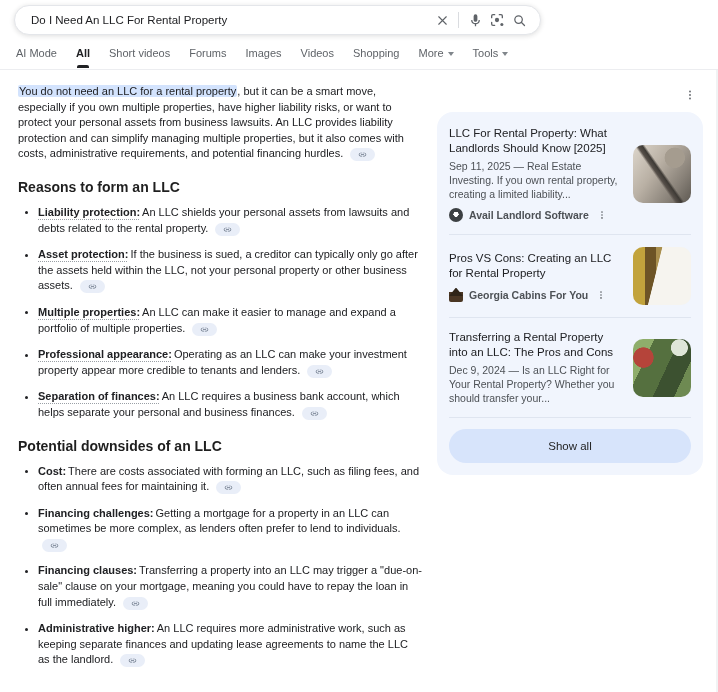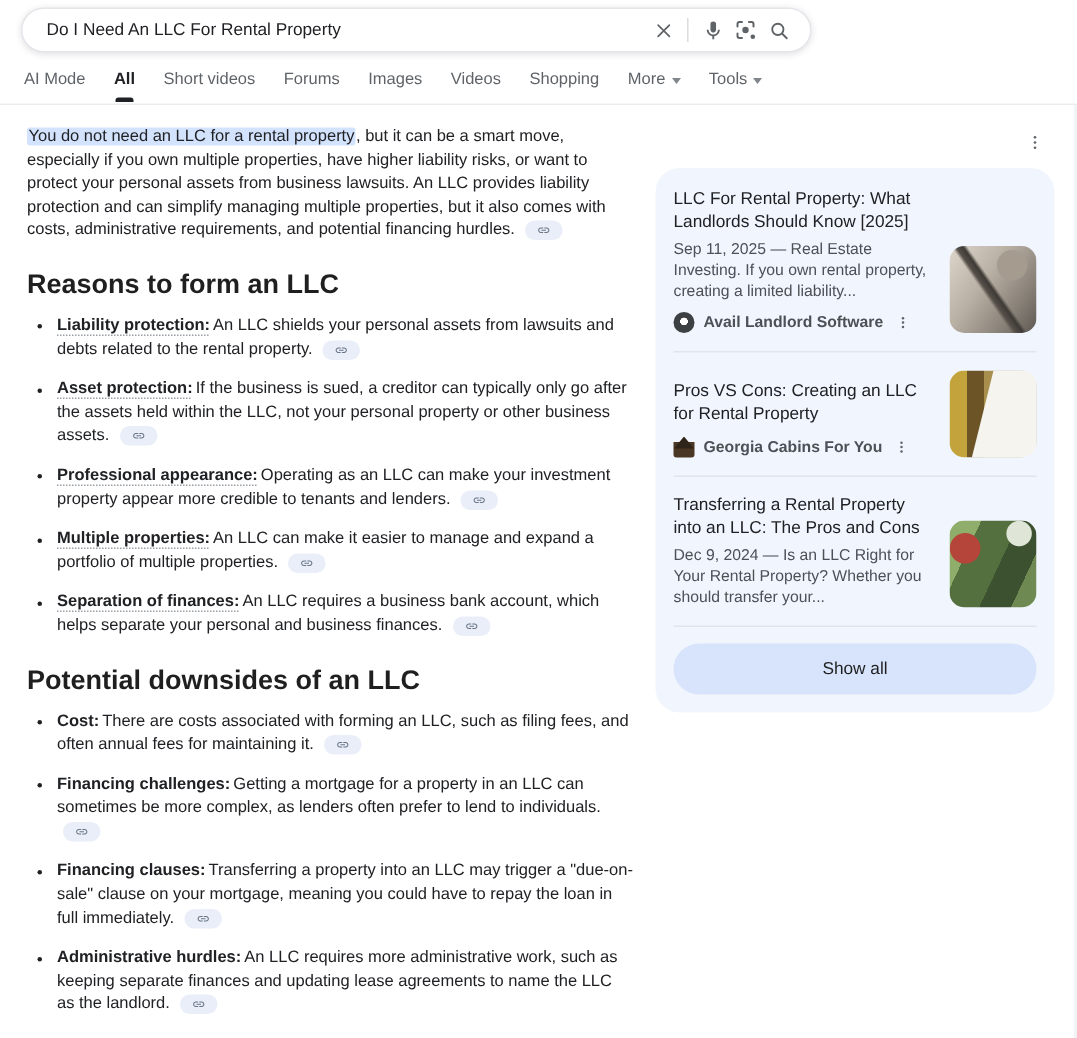"LLC For Rental Property: What" .card { align-items: flex-end -> center }
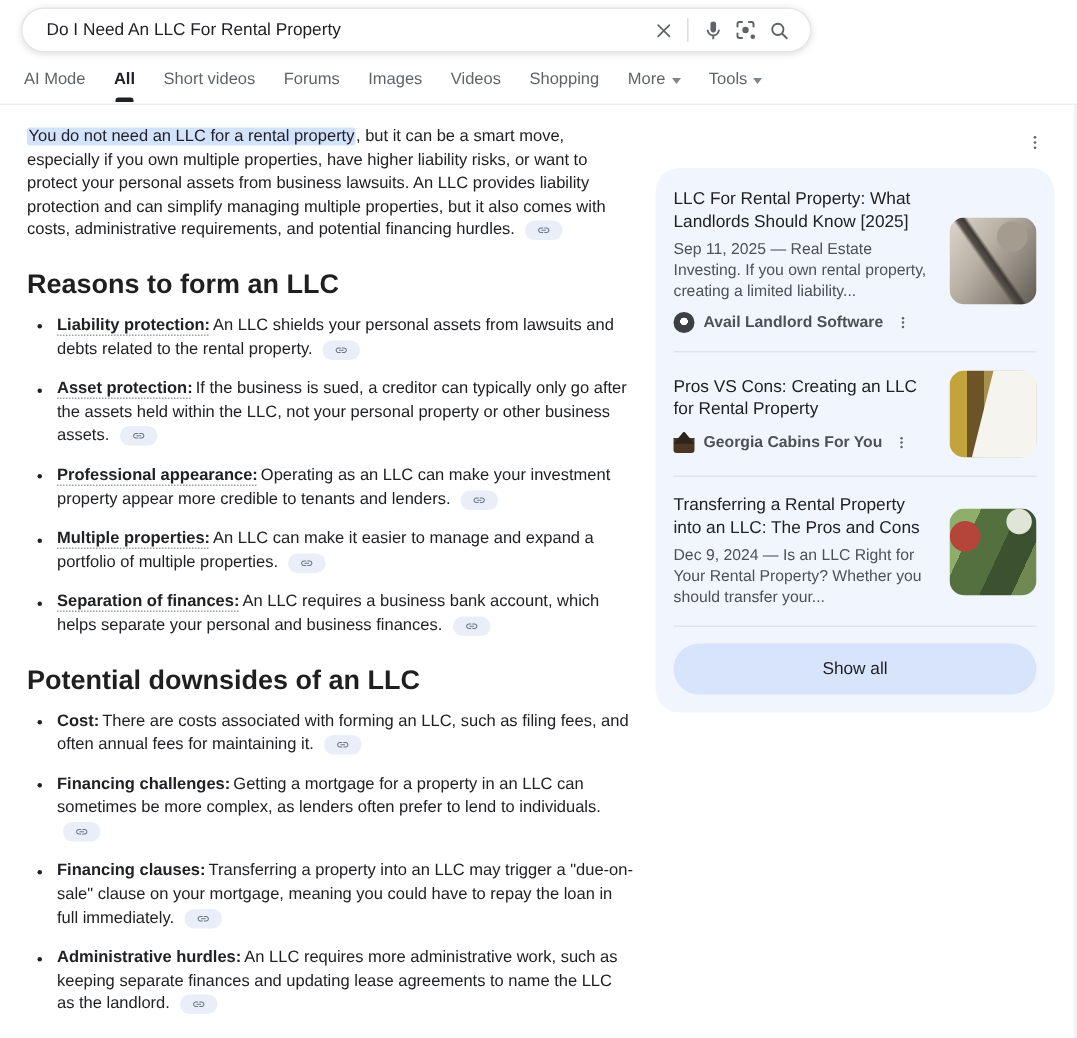"Reasons to form an LLC" .section-heading { font-size: 18px -> 14px }
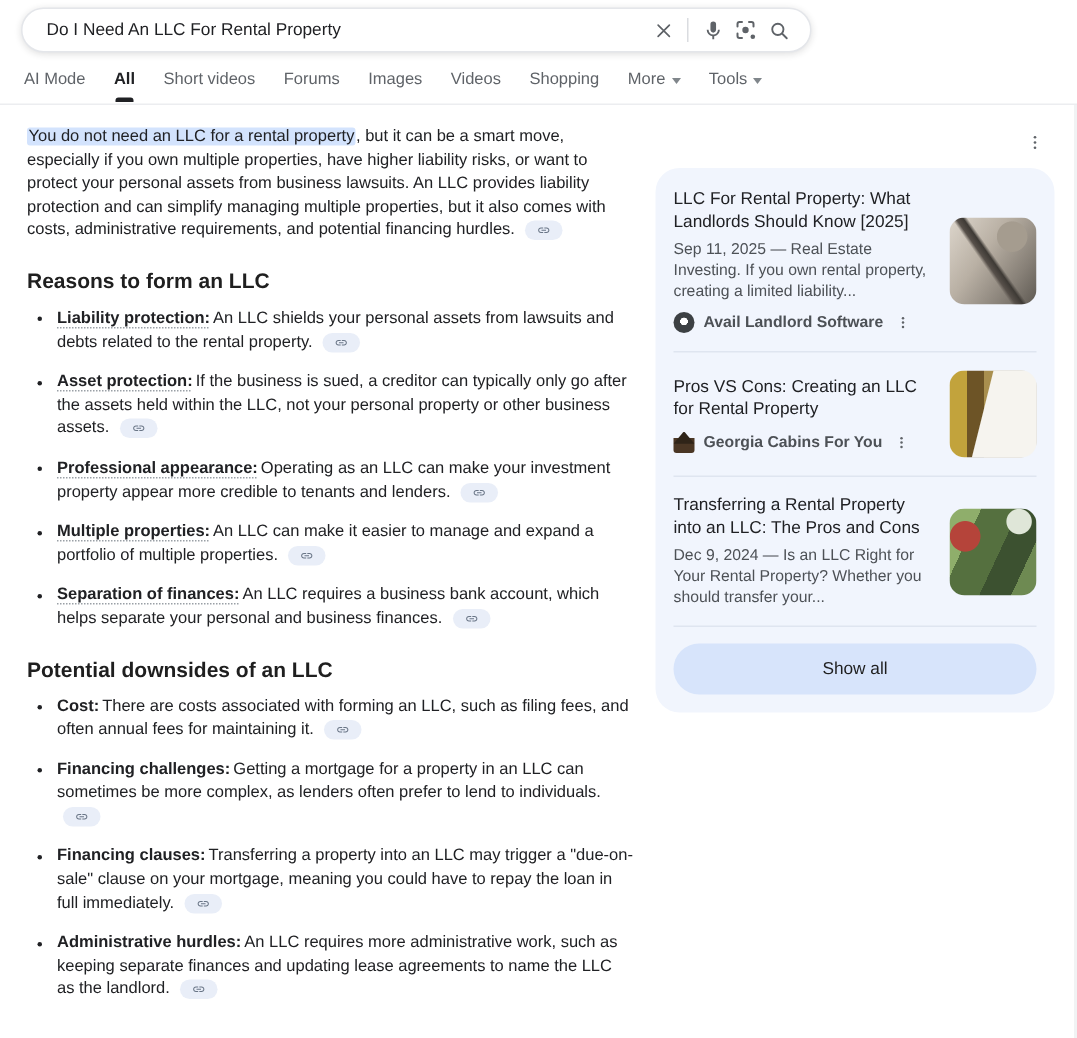"Professional appearance: Operating as an" li.point { order: before "Multiple properties: An LLC can" -> after "Multiple properties: An LLC can" }
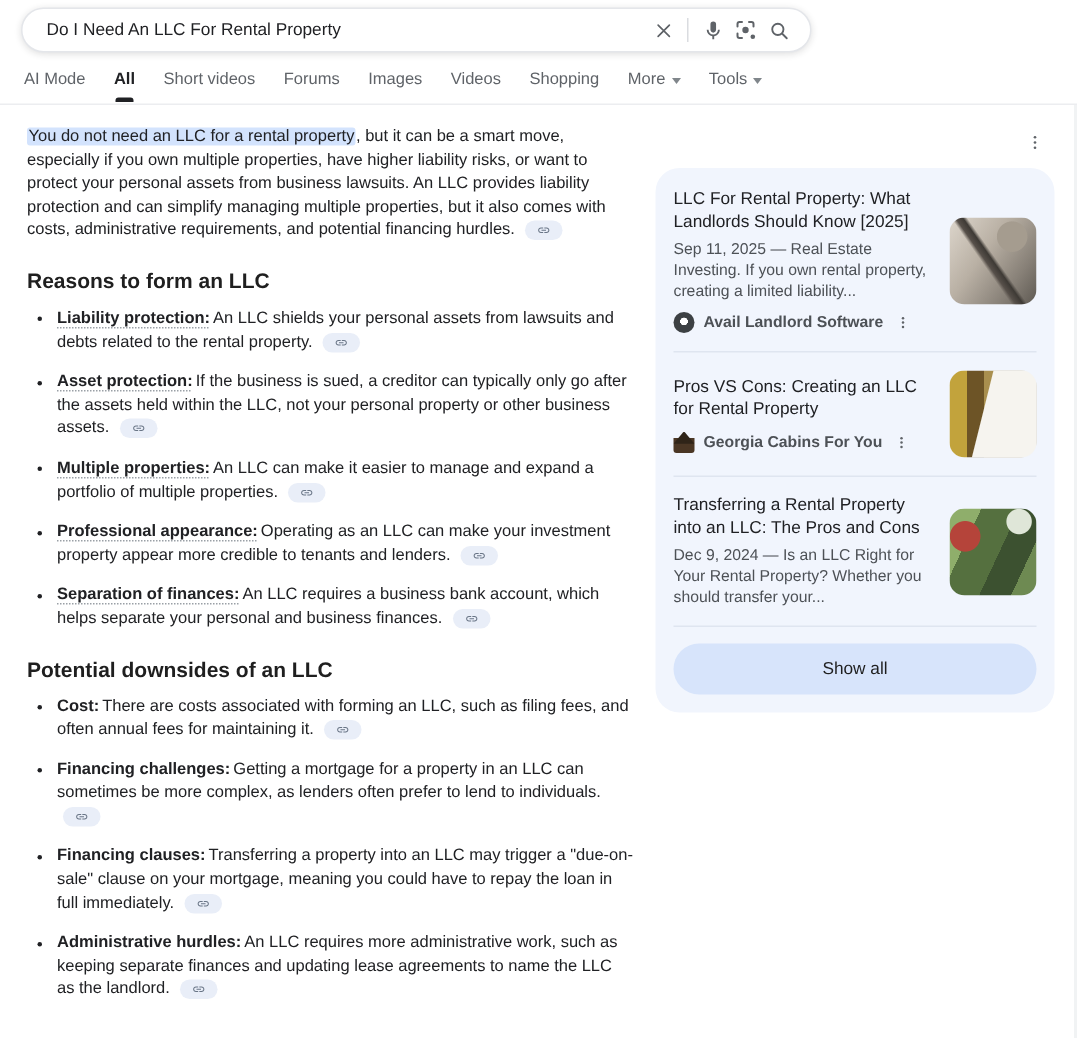"Administrative hurdles:" span.term { text: hurdles -> higher }
